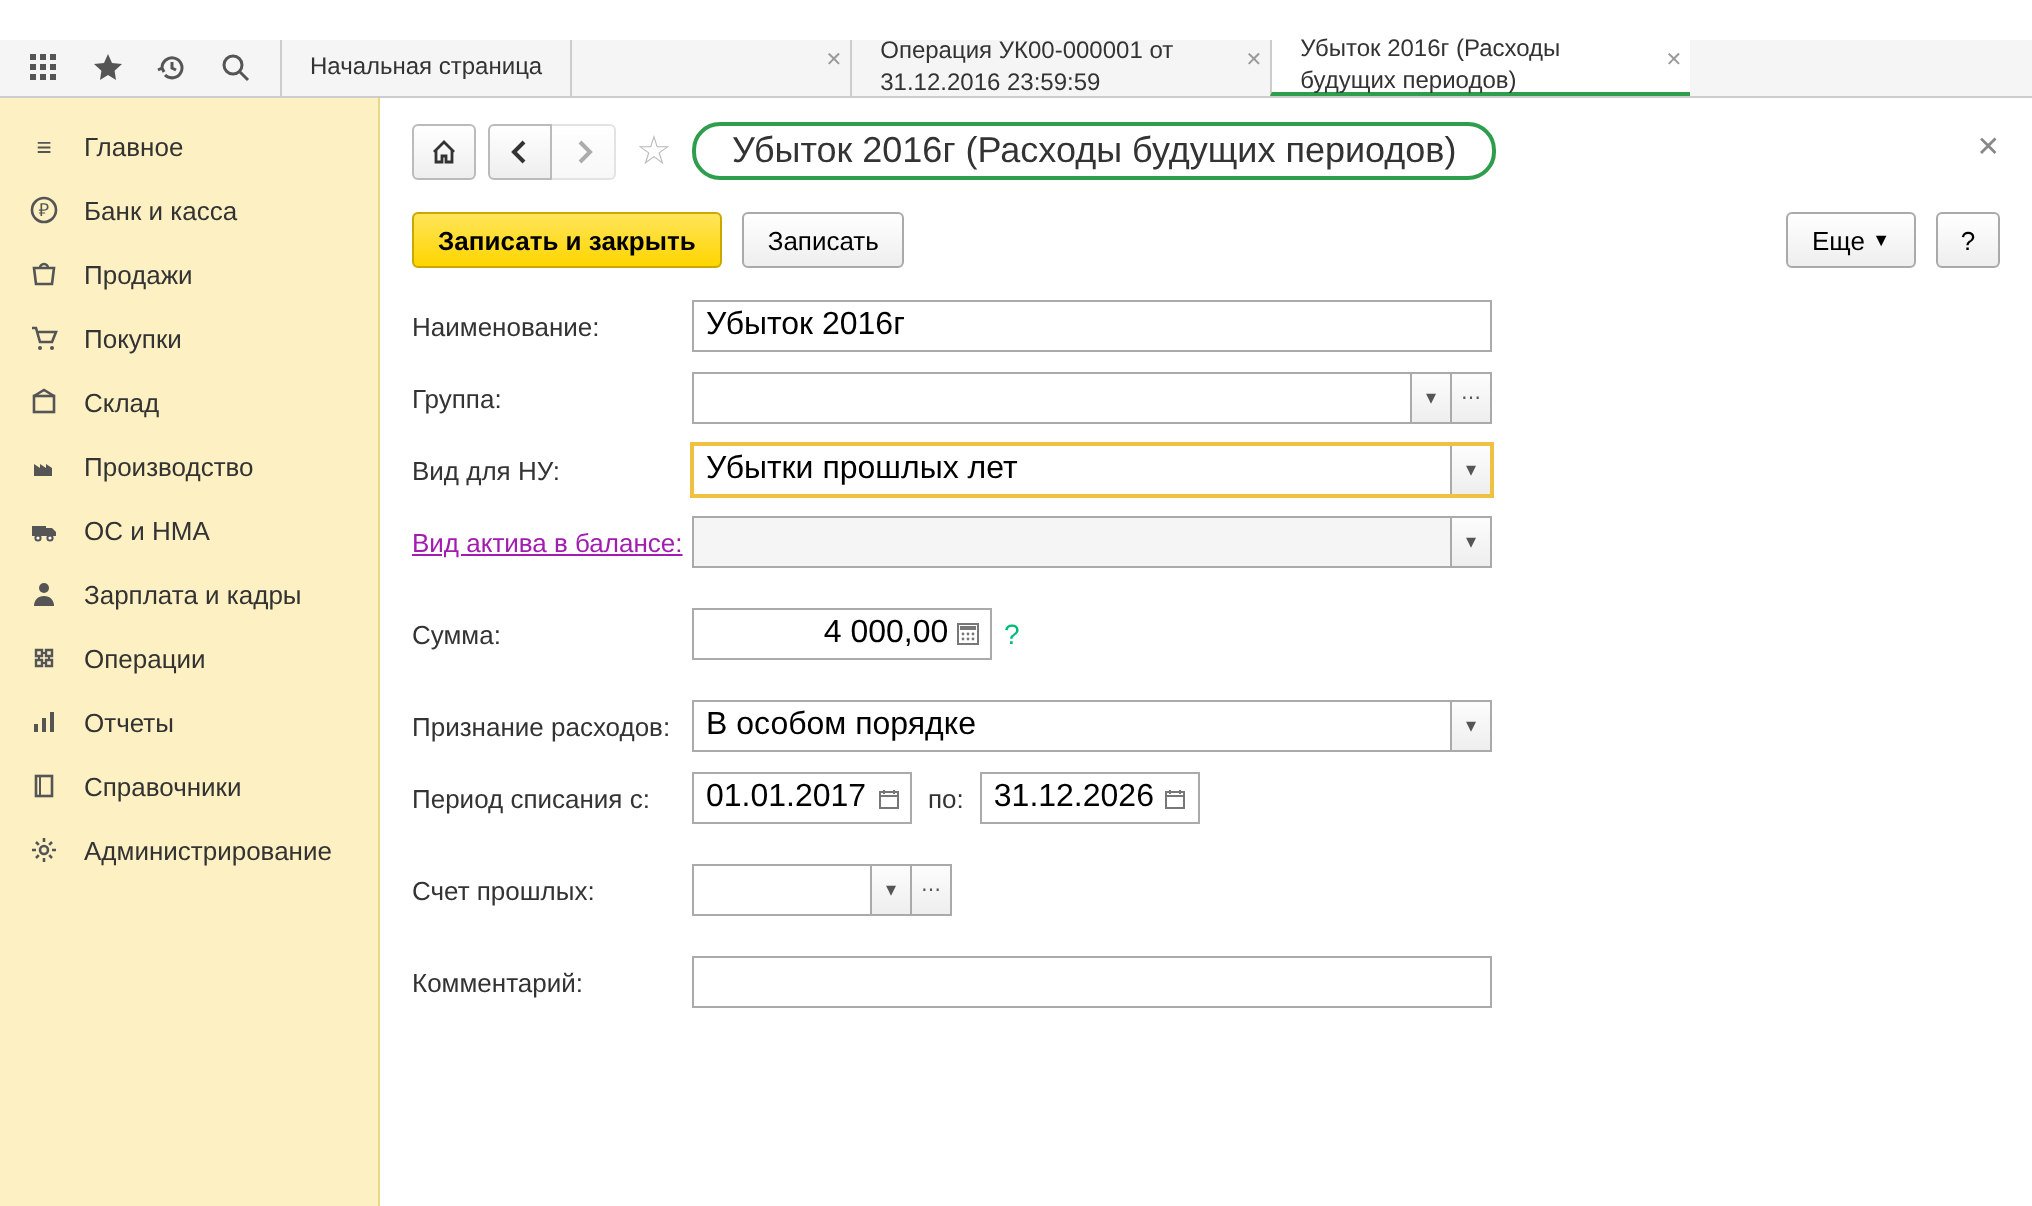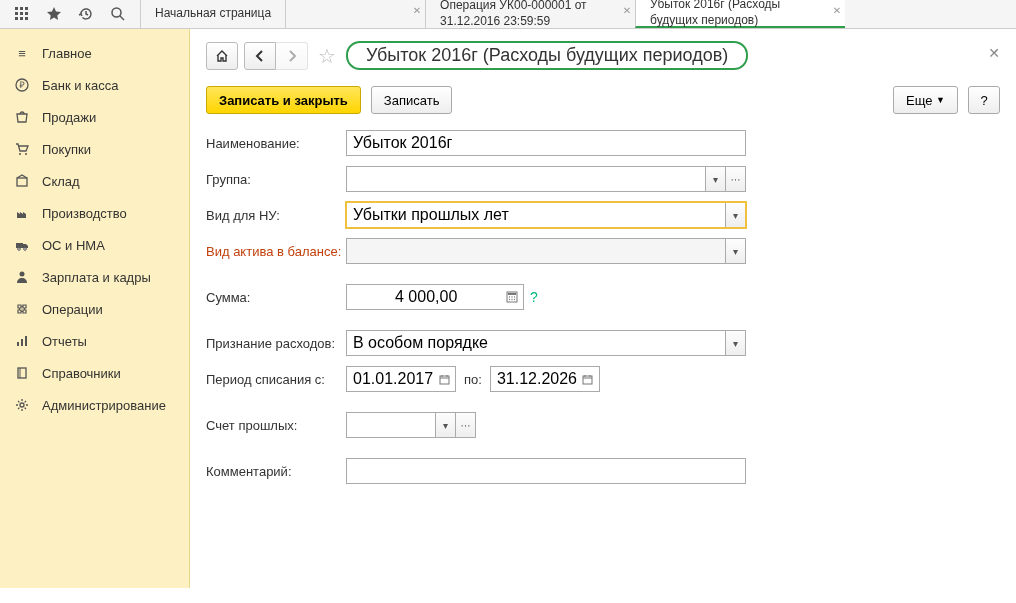"Начальная страница" .top-toolbar { margin-top: none -> 20px }
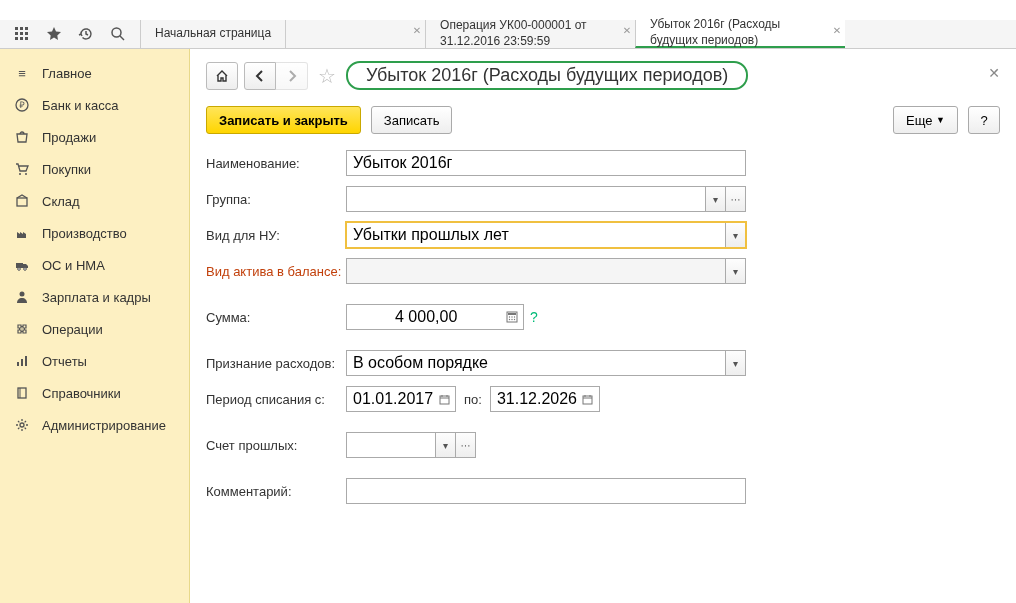"Вид актива в балансе:" .form-label.muted { color: #c2410c -> #a21caf; text-decoration: none -> underline }
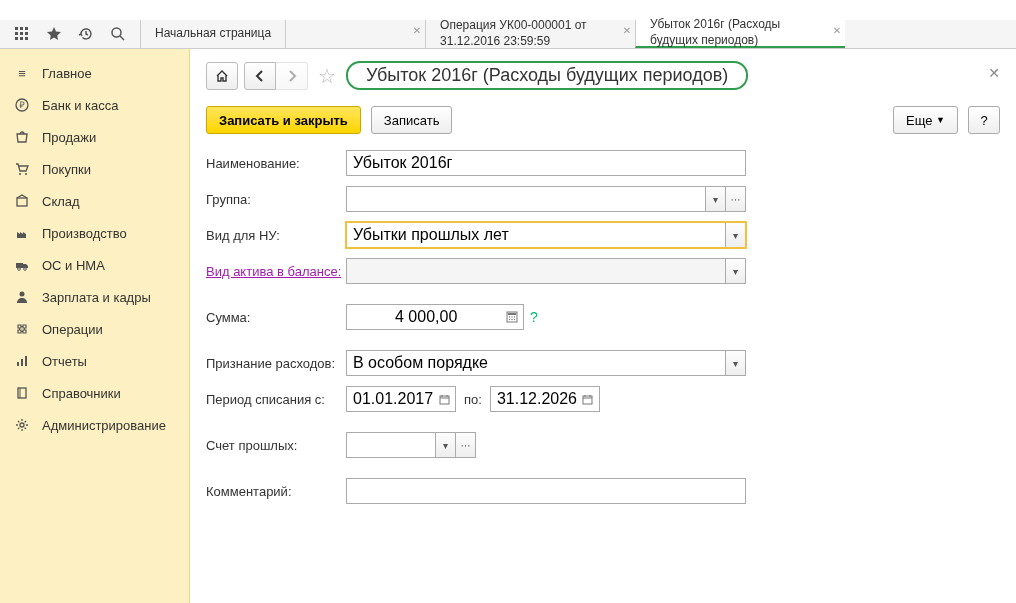"4 000,00" .input-w-sum { text-align: left -> center; width: 178px -> 150px }
